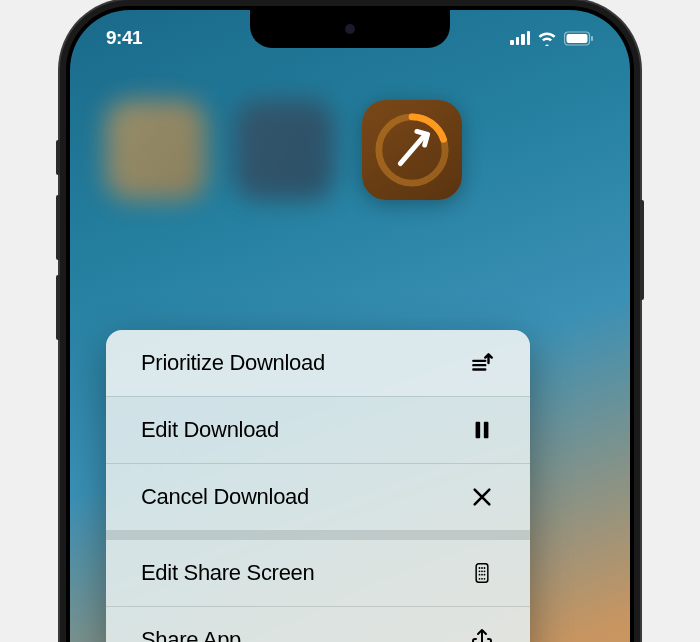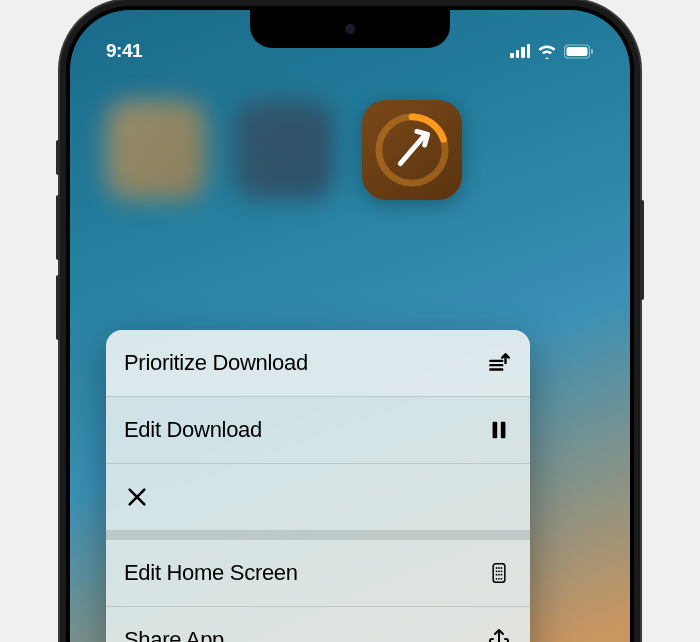"9:41" .status-bar { top: 14px -> 1px }
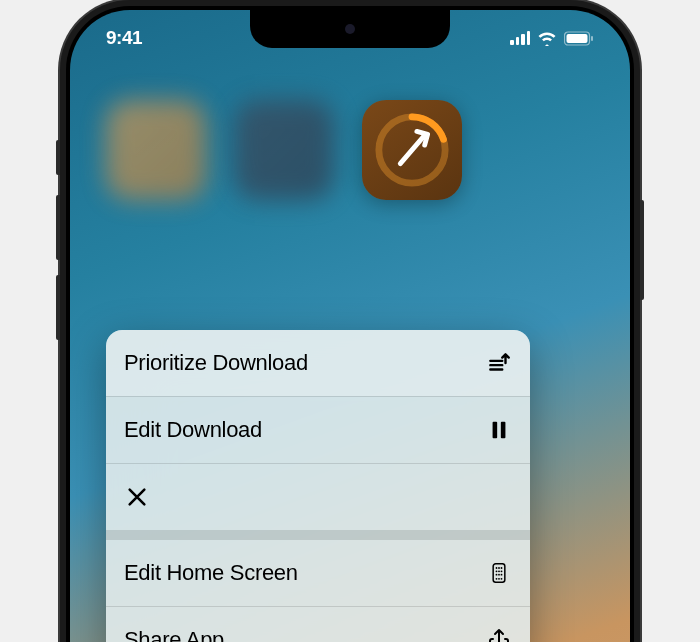"Prioritize Download" .menu-item { padding: 0 18px -> 0 35px }
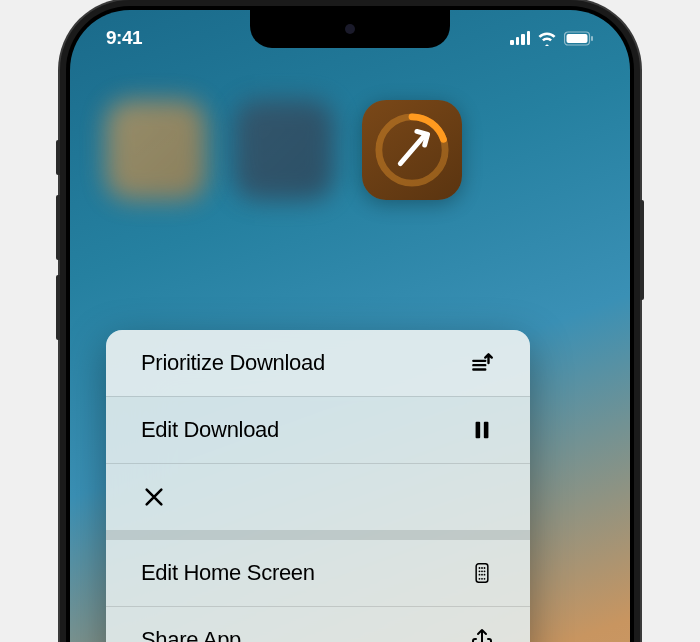"Cancel Download" span { html: none -> <span>Cancel Download</span> }
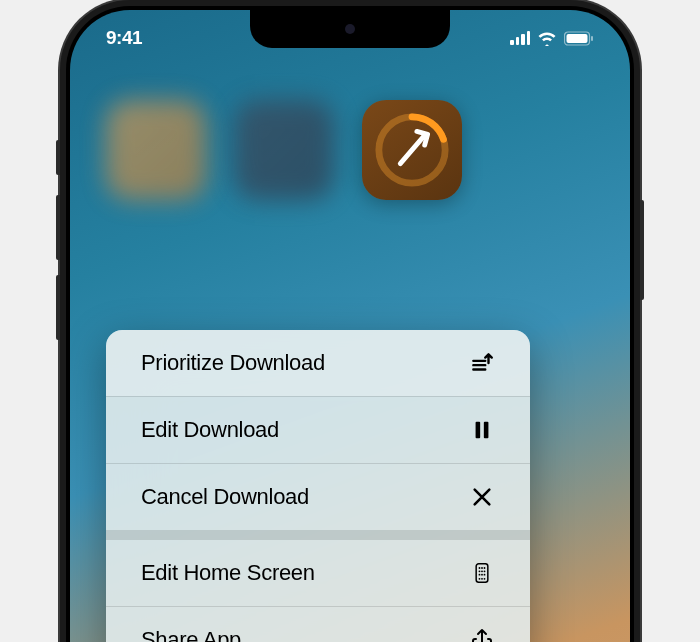"Edit Home Screen" span { text: Home -> Share }
